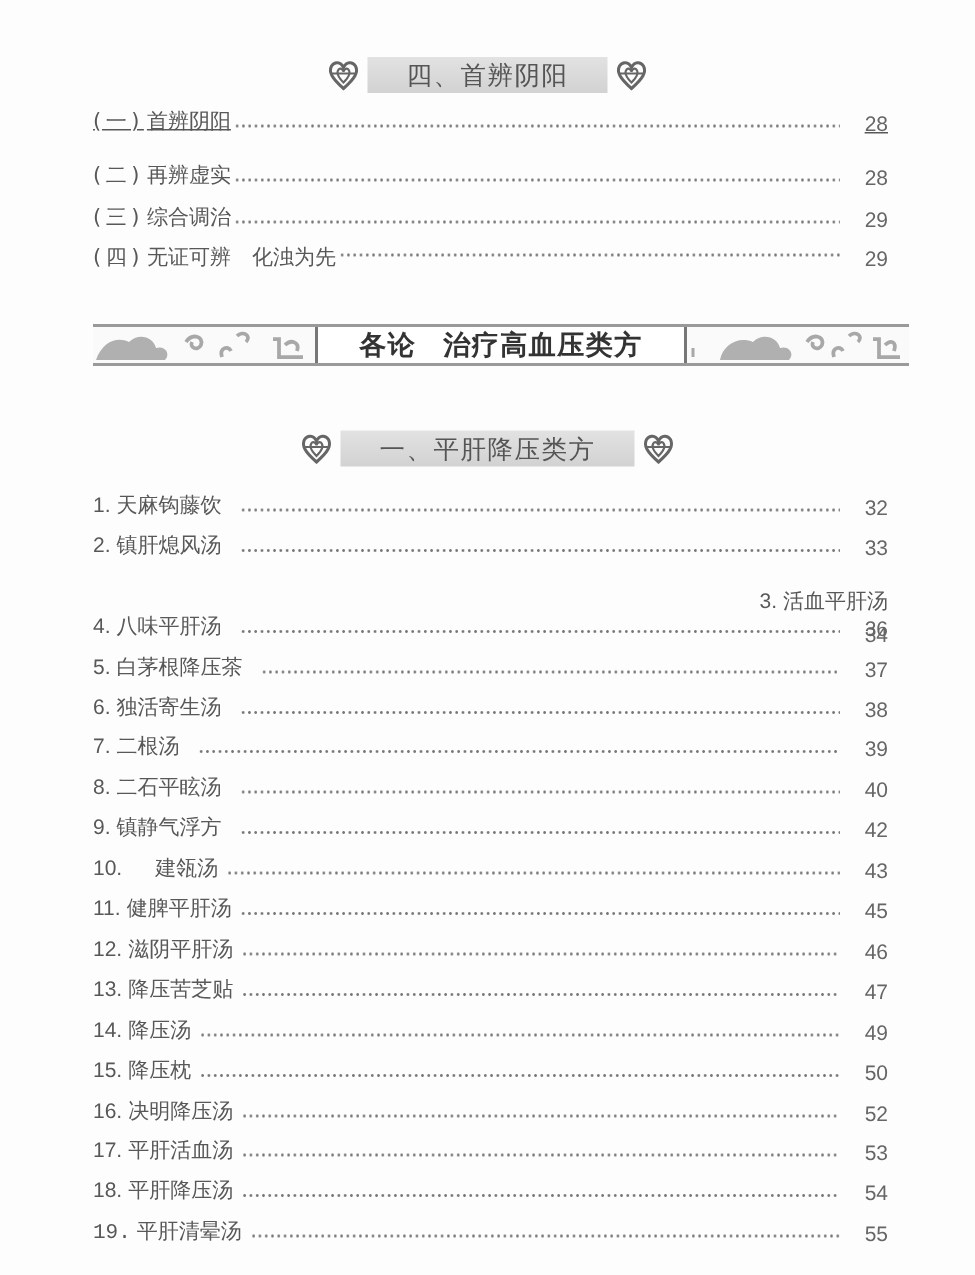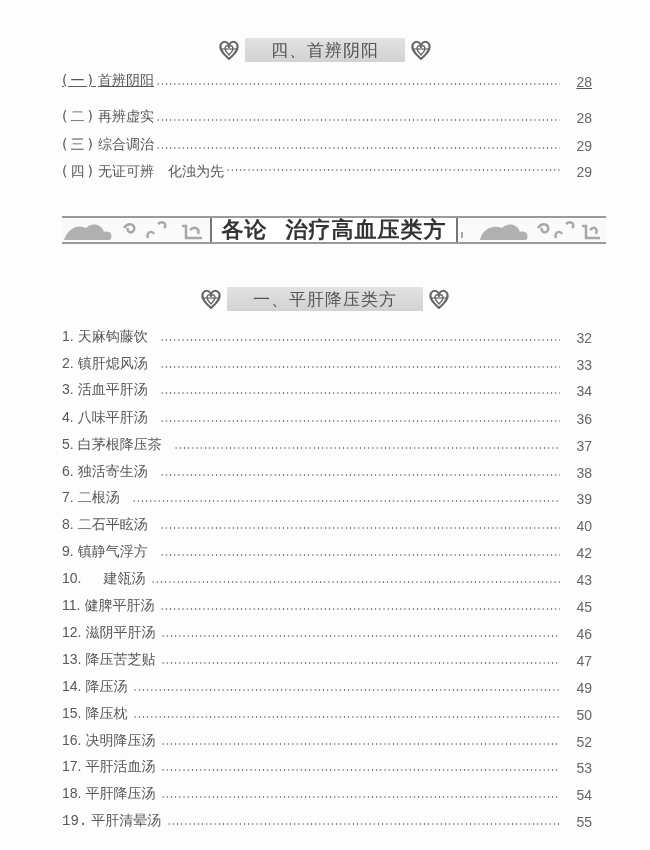"各论" .banner .center { font-size: 22px -> 18px }
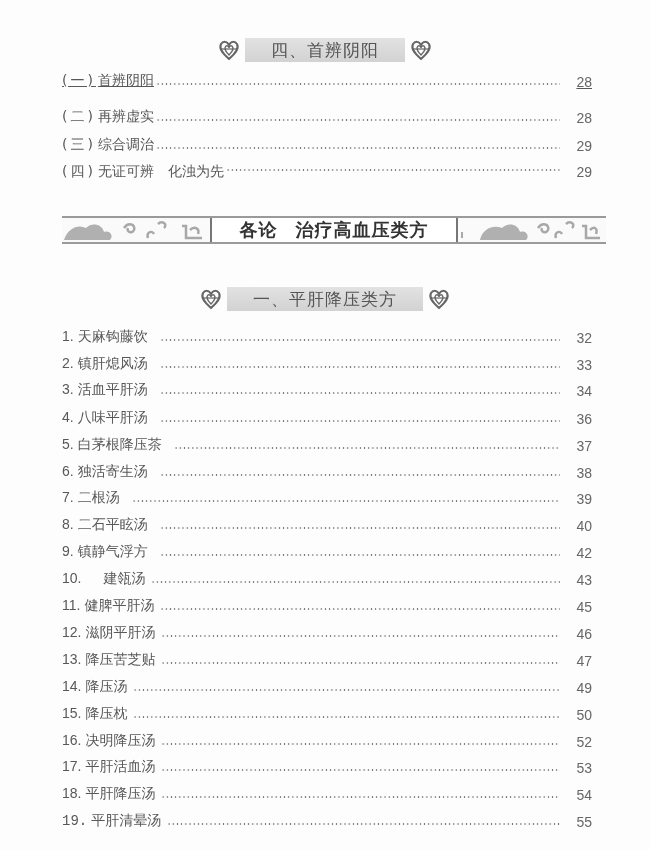"3. 活血平肝汤" div.row { flex-direction: none -> column; top: 379px -> 392px }
